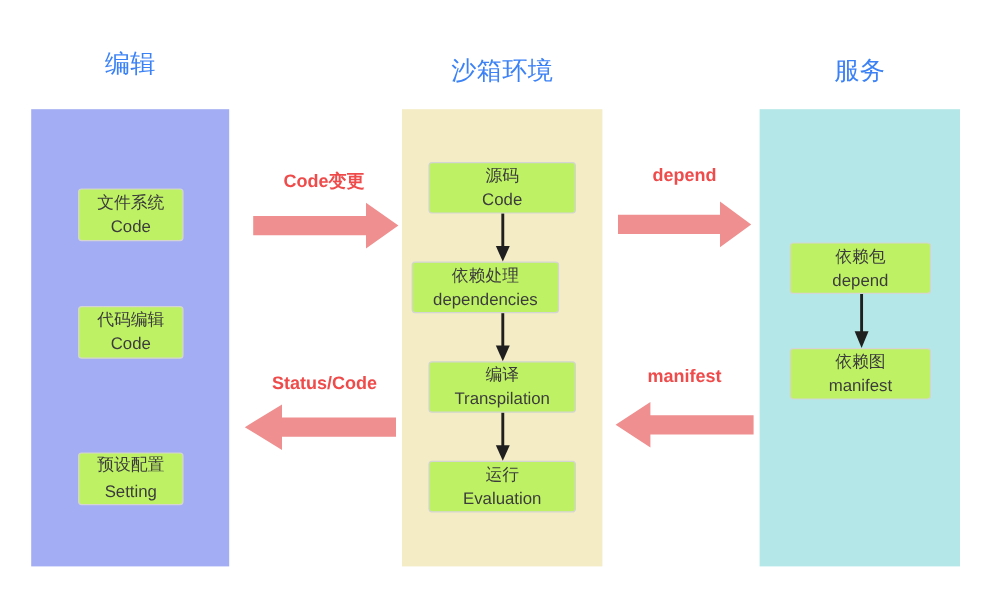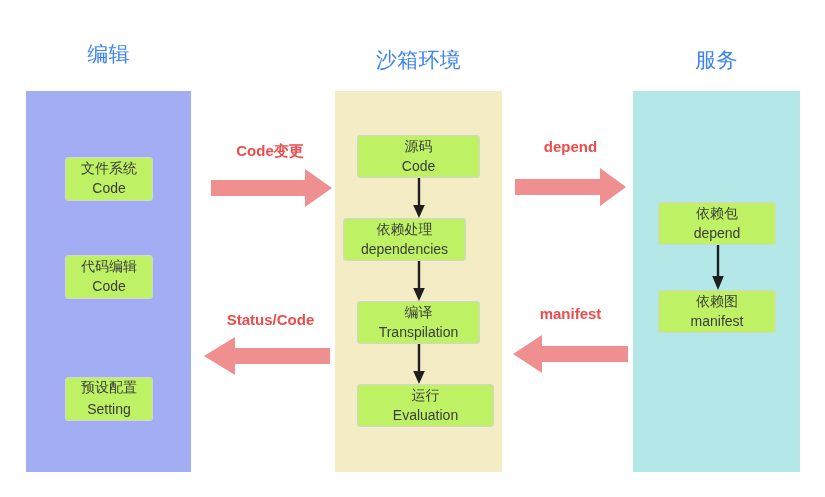"运行" .n-eval { width: 137px -> 123px }
